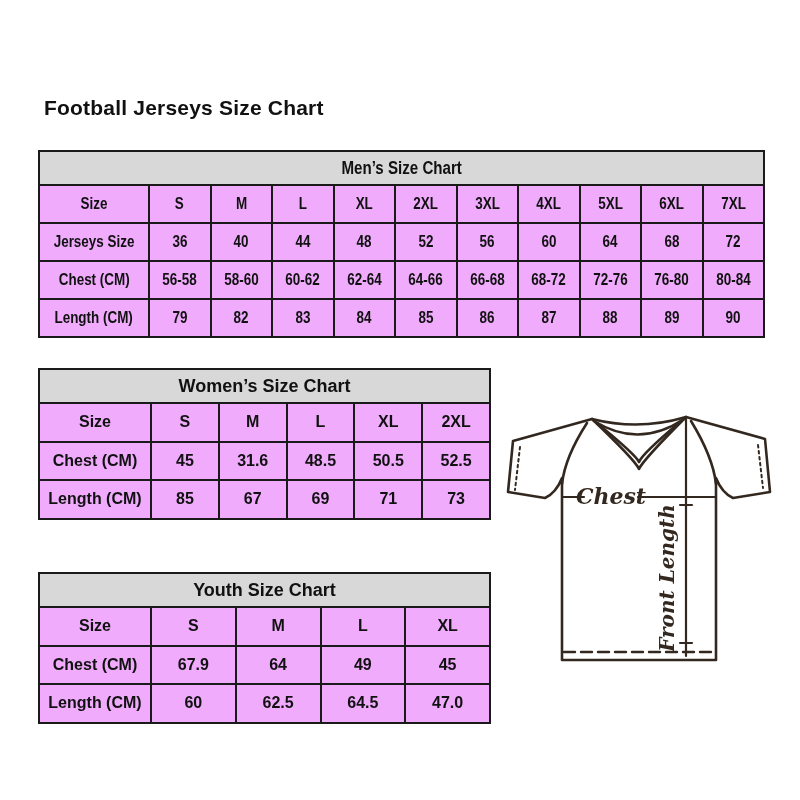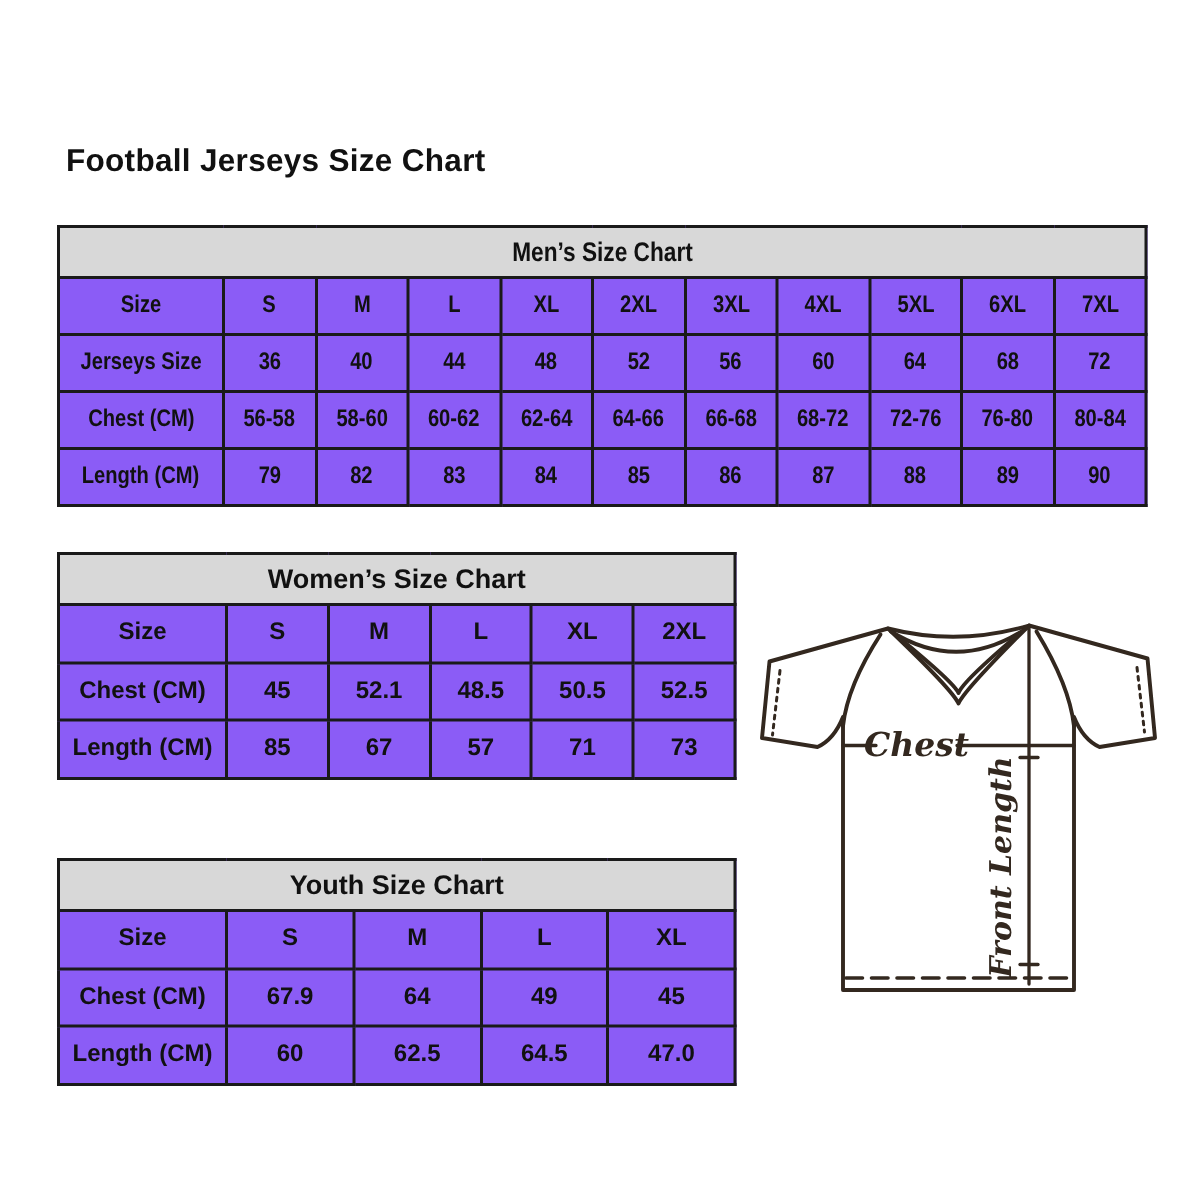"Men’s Size Chart" table.tbl { background: #8b5cf6 -> #f0abfc }
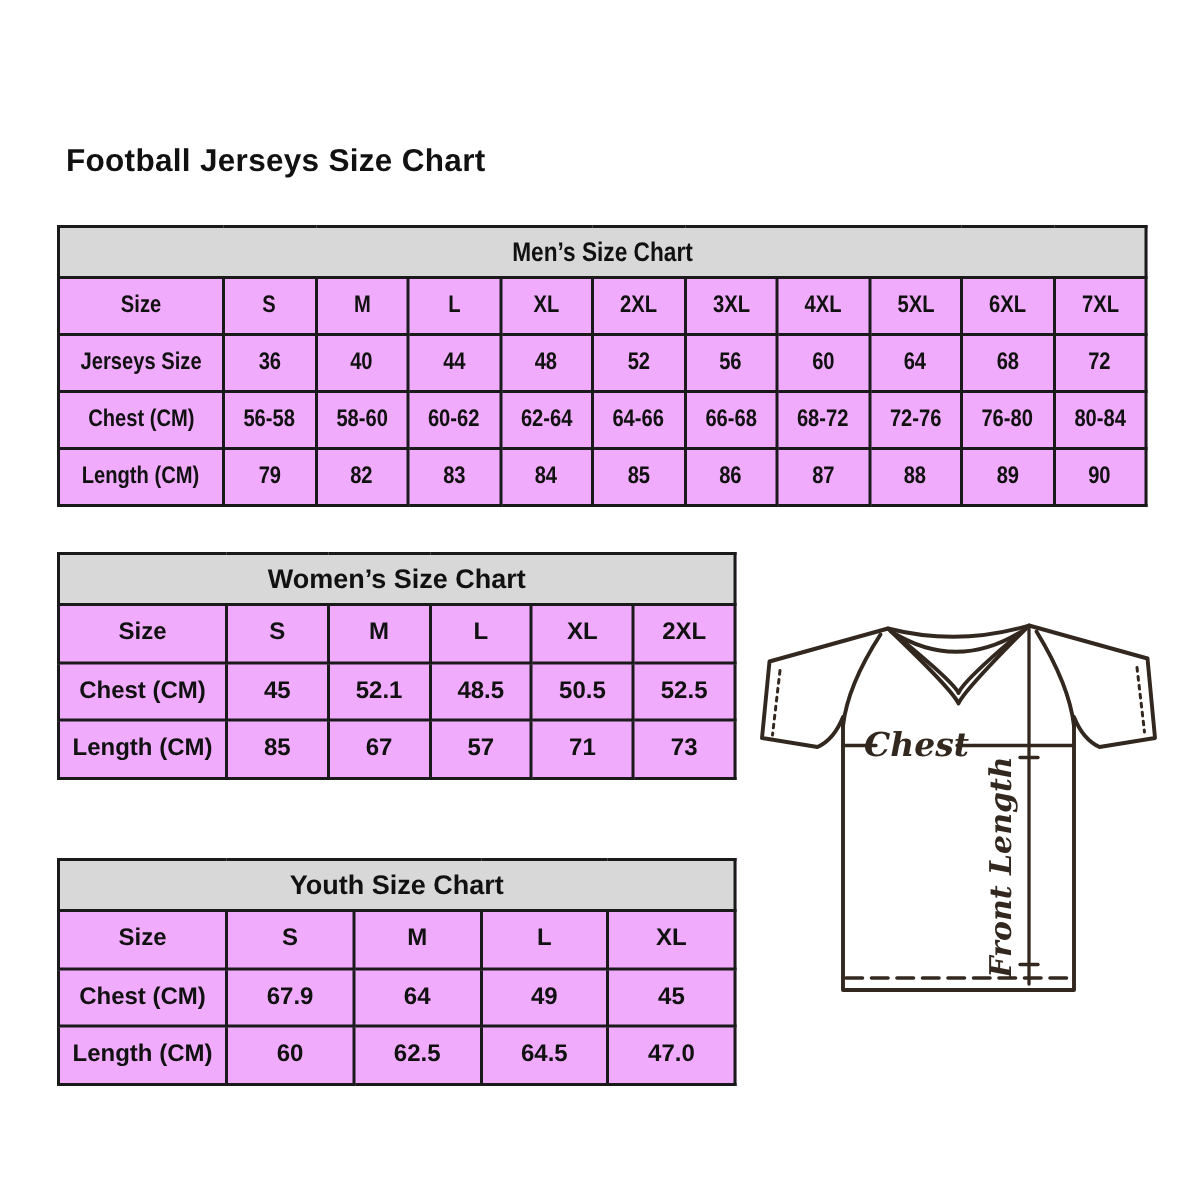"52.1" span { text: 52.1 -> 31.6 }
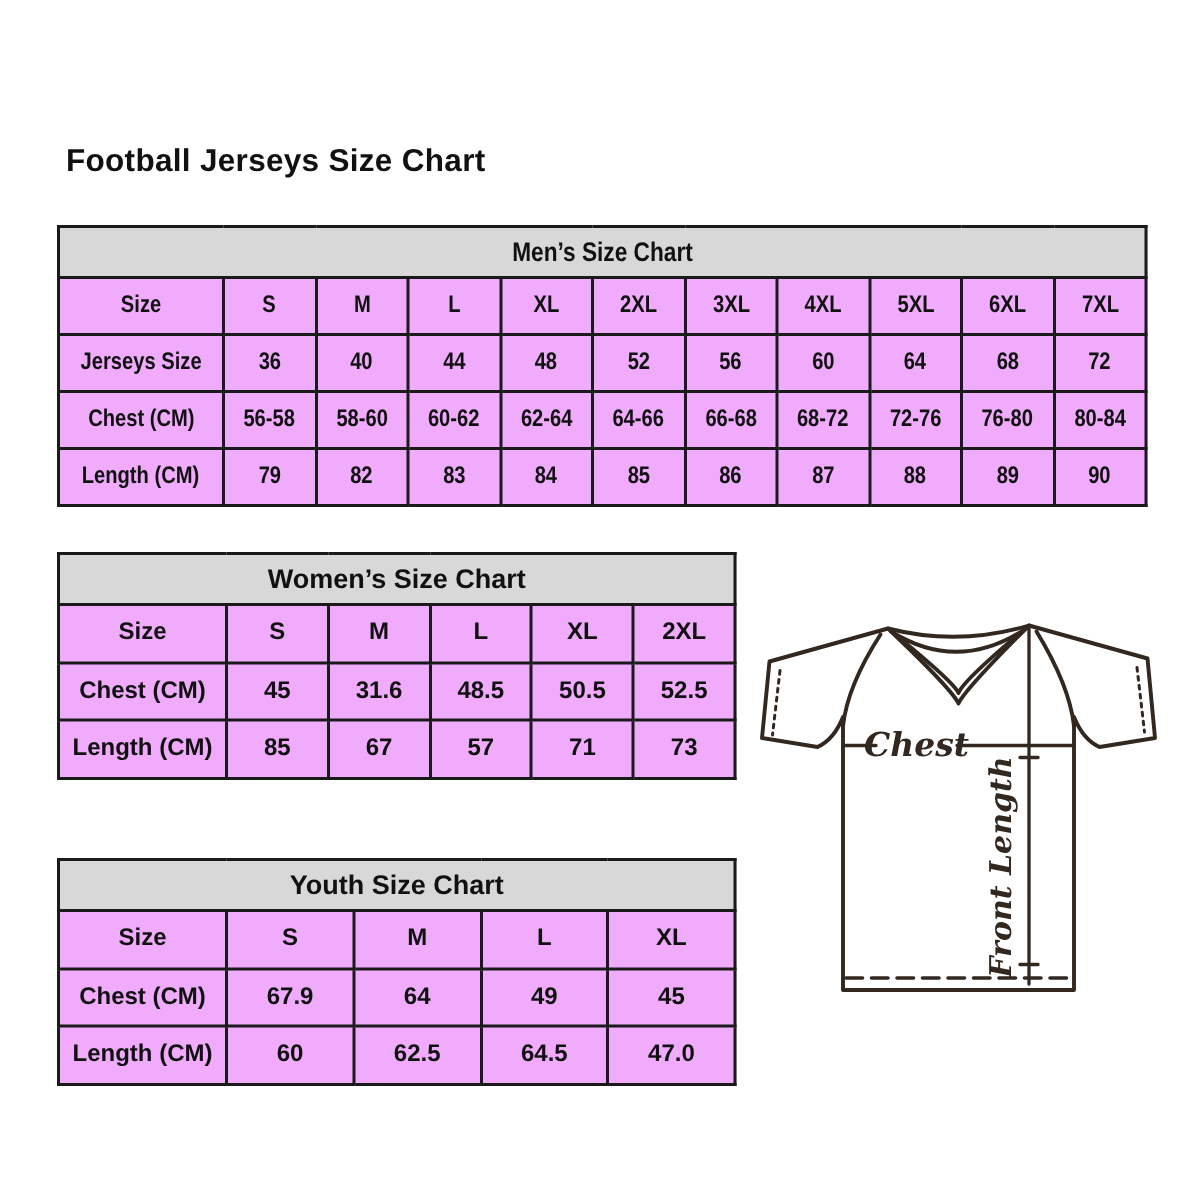"57" span { text: 57 -> 69 }
